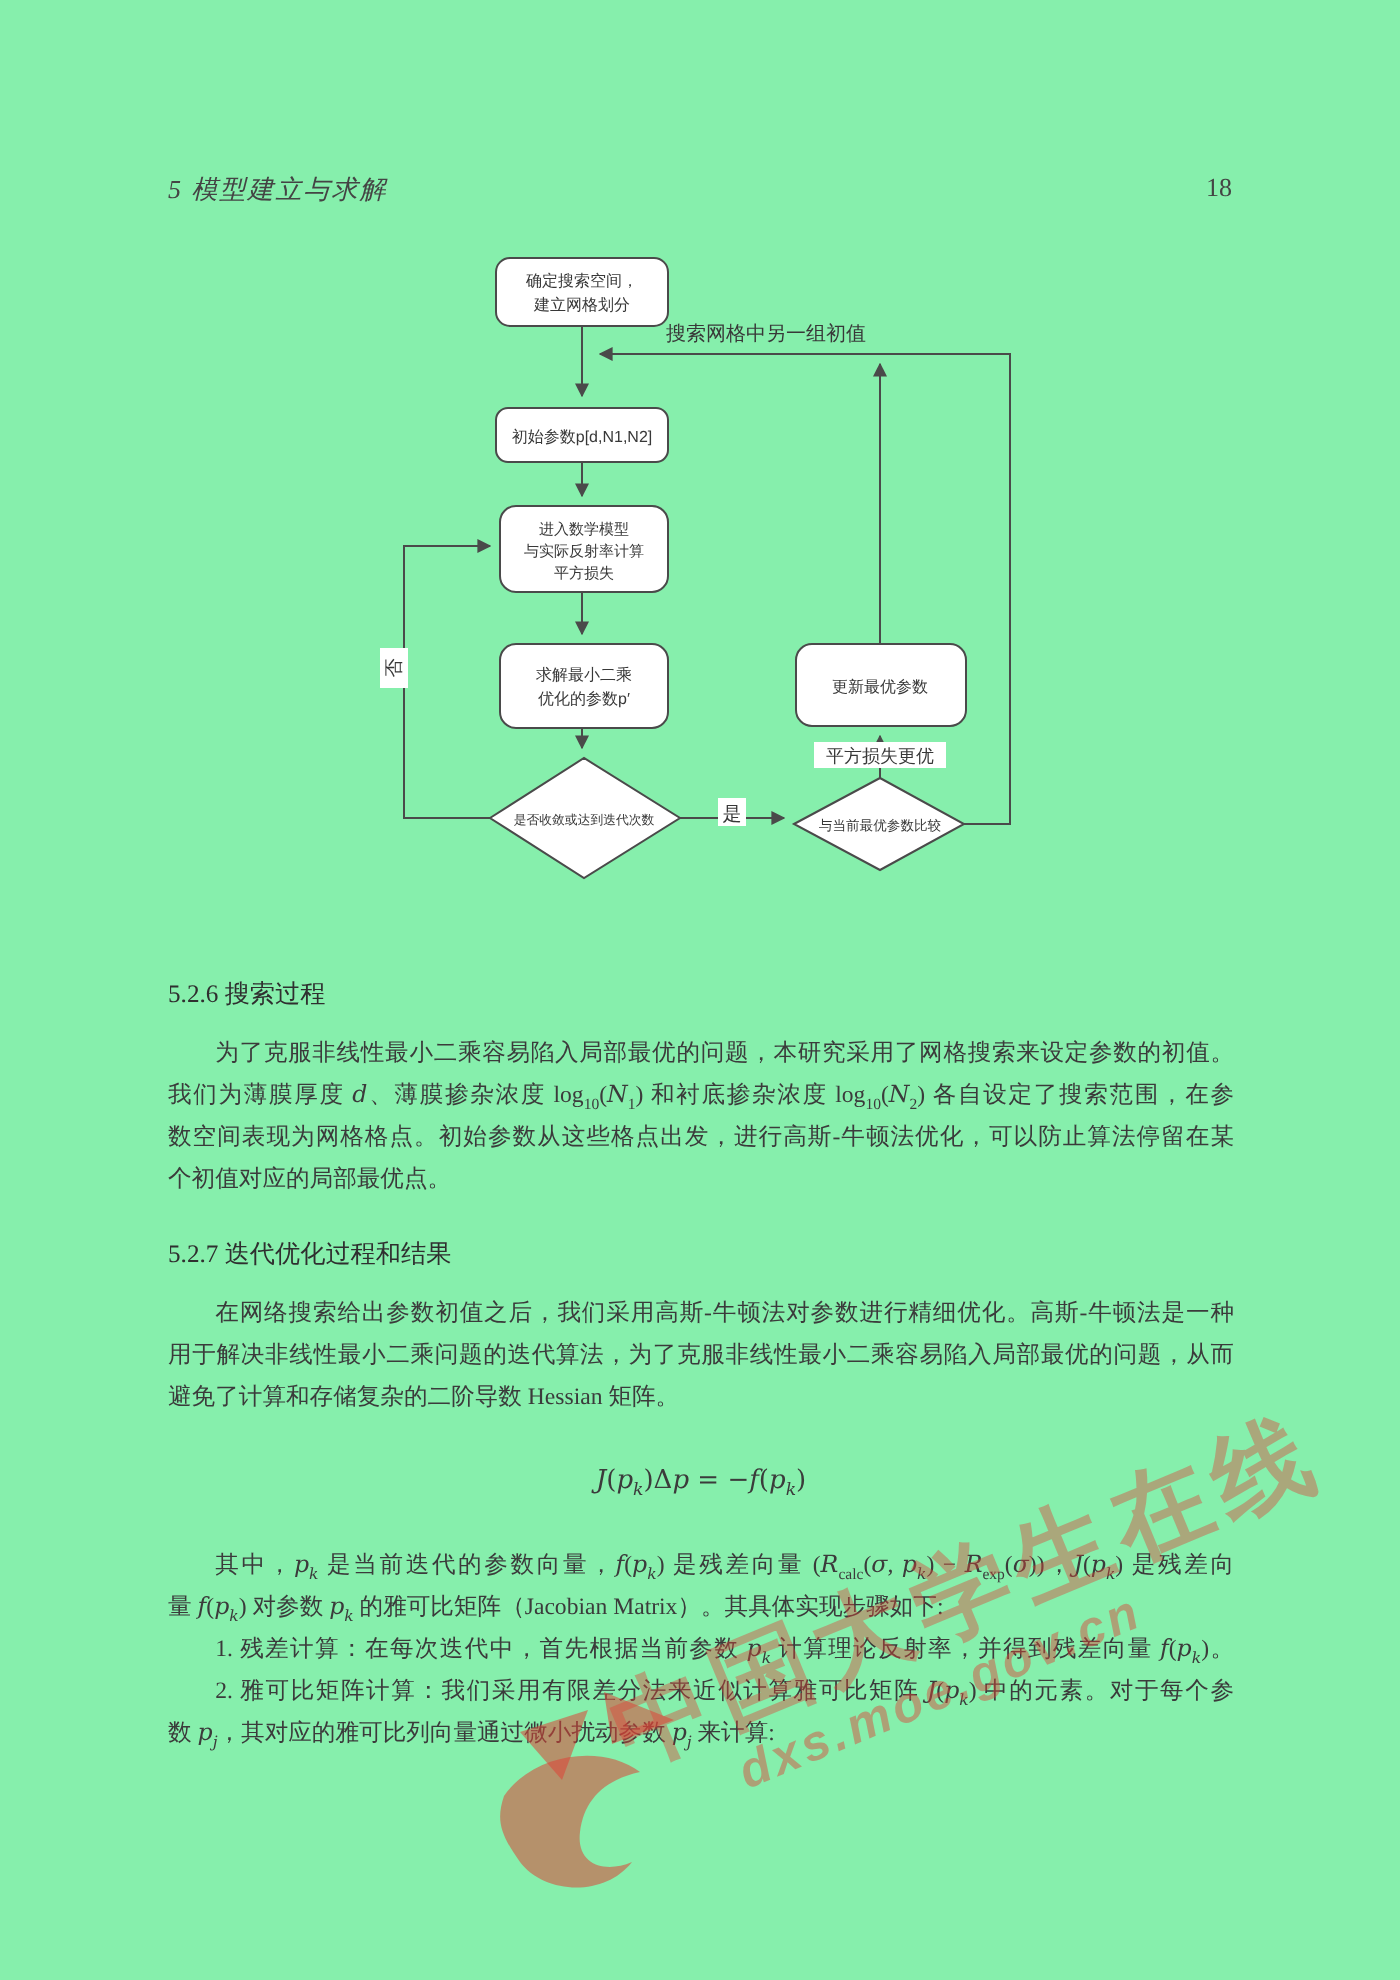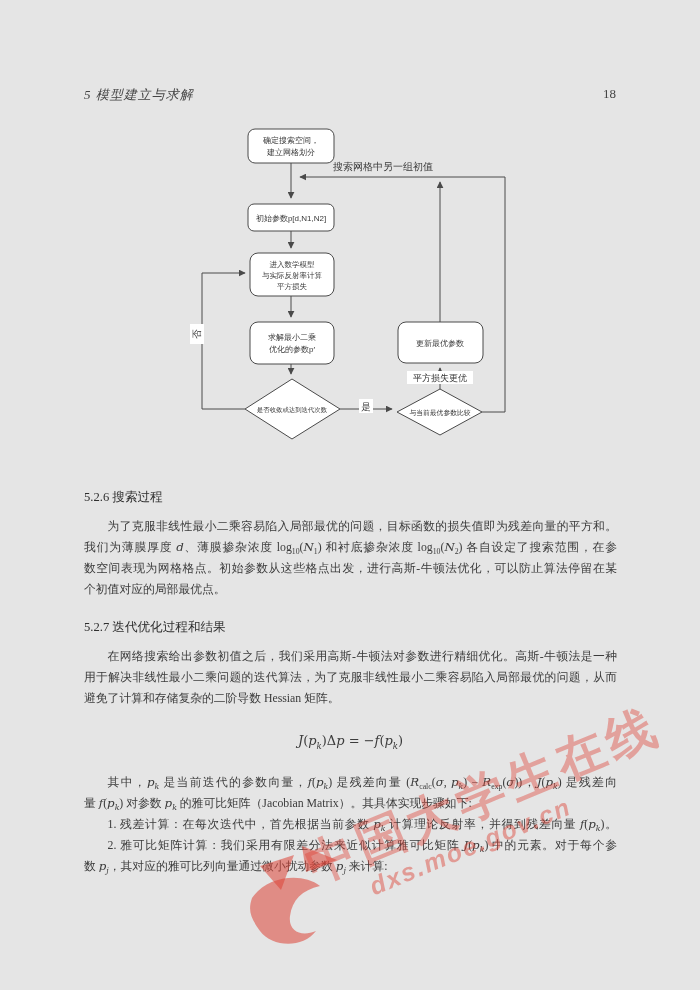"5 模型建立与求解" #page { background: #e5e5e5 -> #86efac }
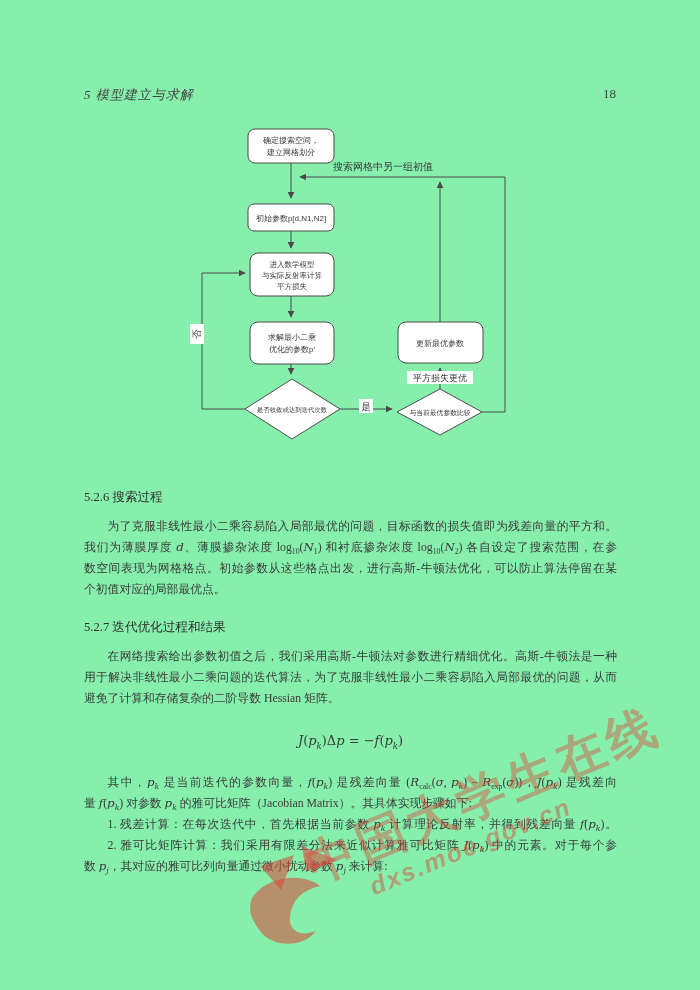"为了克服非线性最小二乘容易陷入局部最优的问题，目标函数的损失值即为残差向量的平方" div.tline { text: 目标函数的损失值即为残差向量的平方和 -> 本研究采用了网格搜索来设定参数的初值 }
